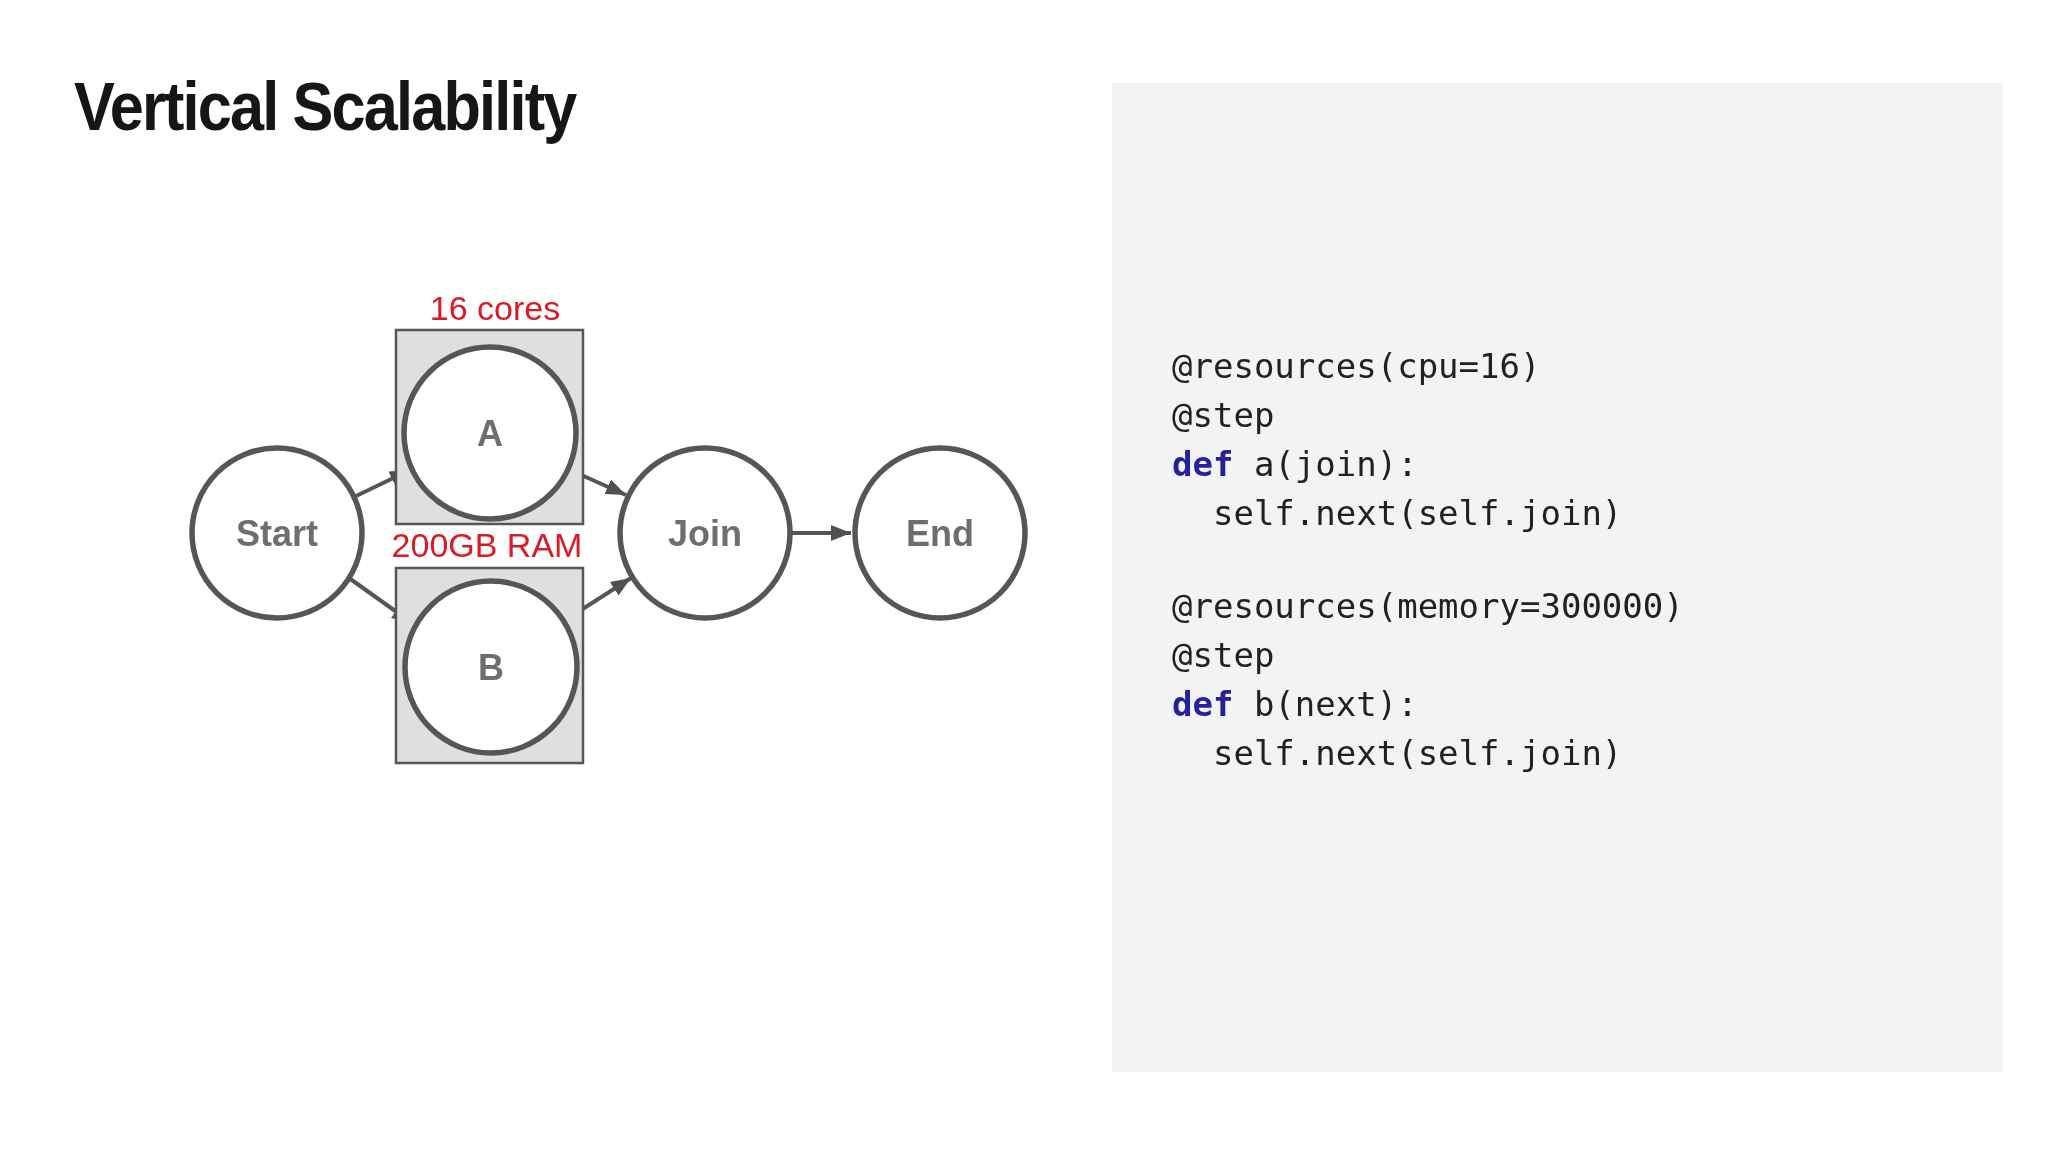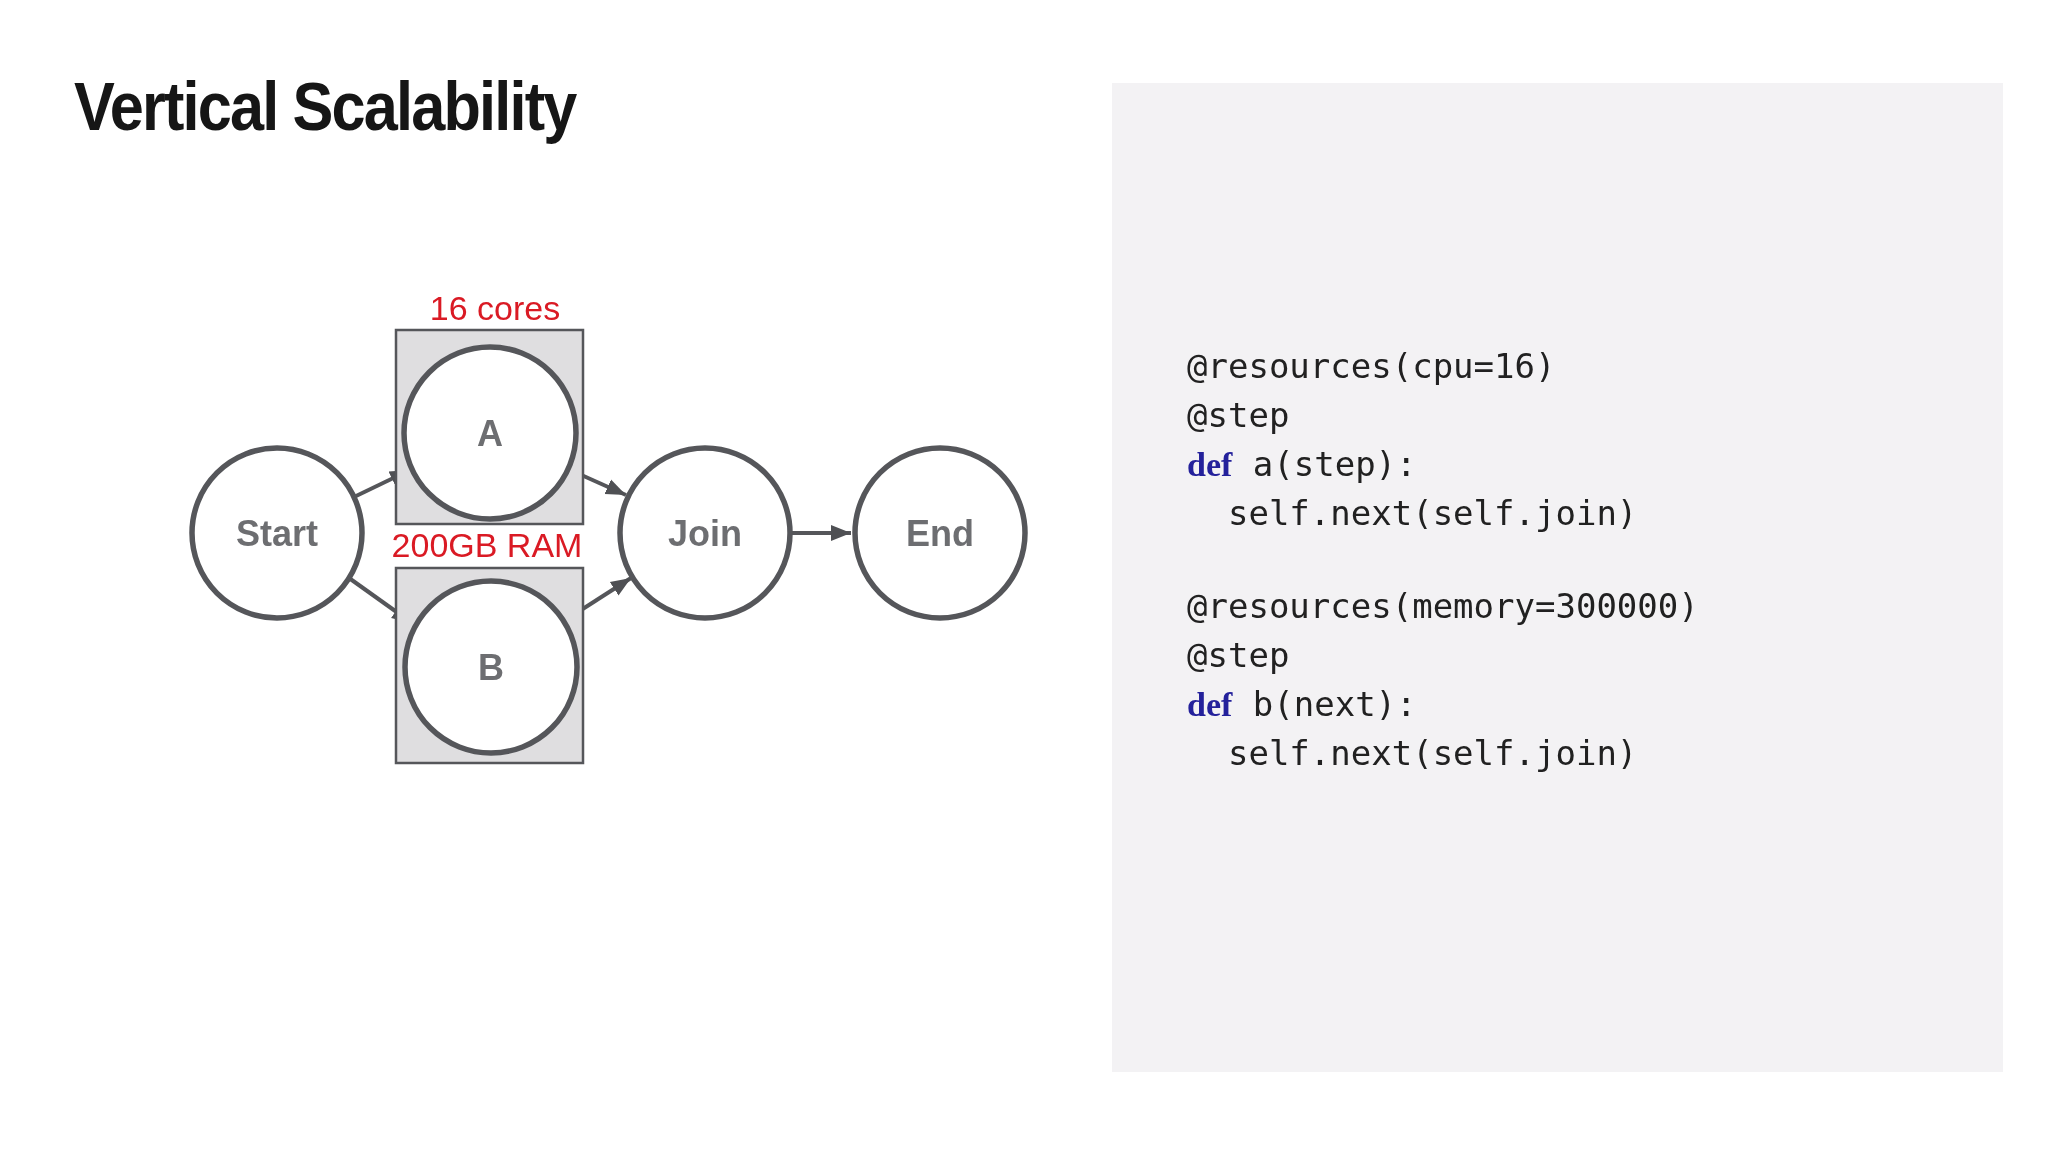"@resources(cpu=16)" .code { left: 75px -> 60px }
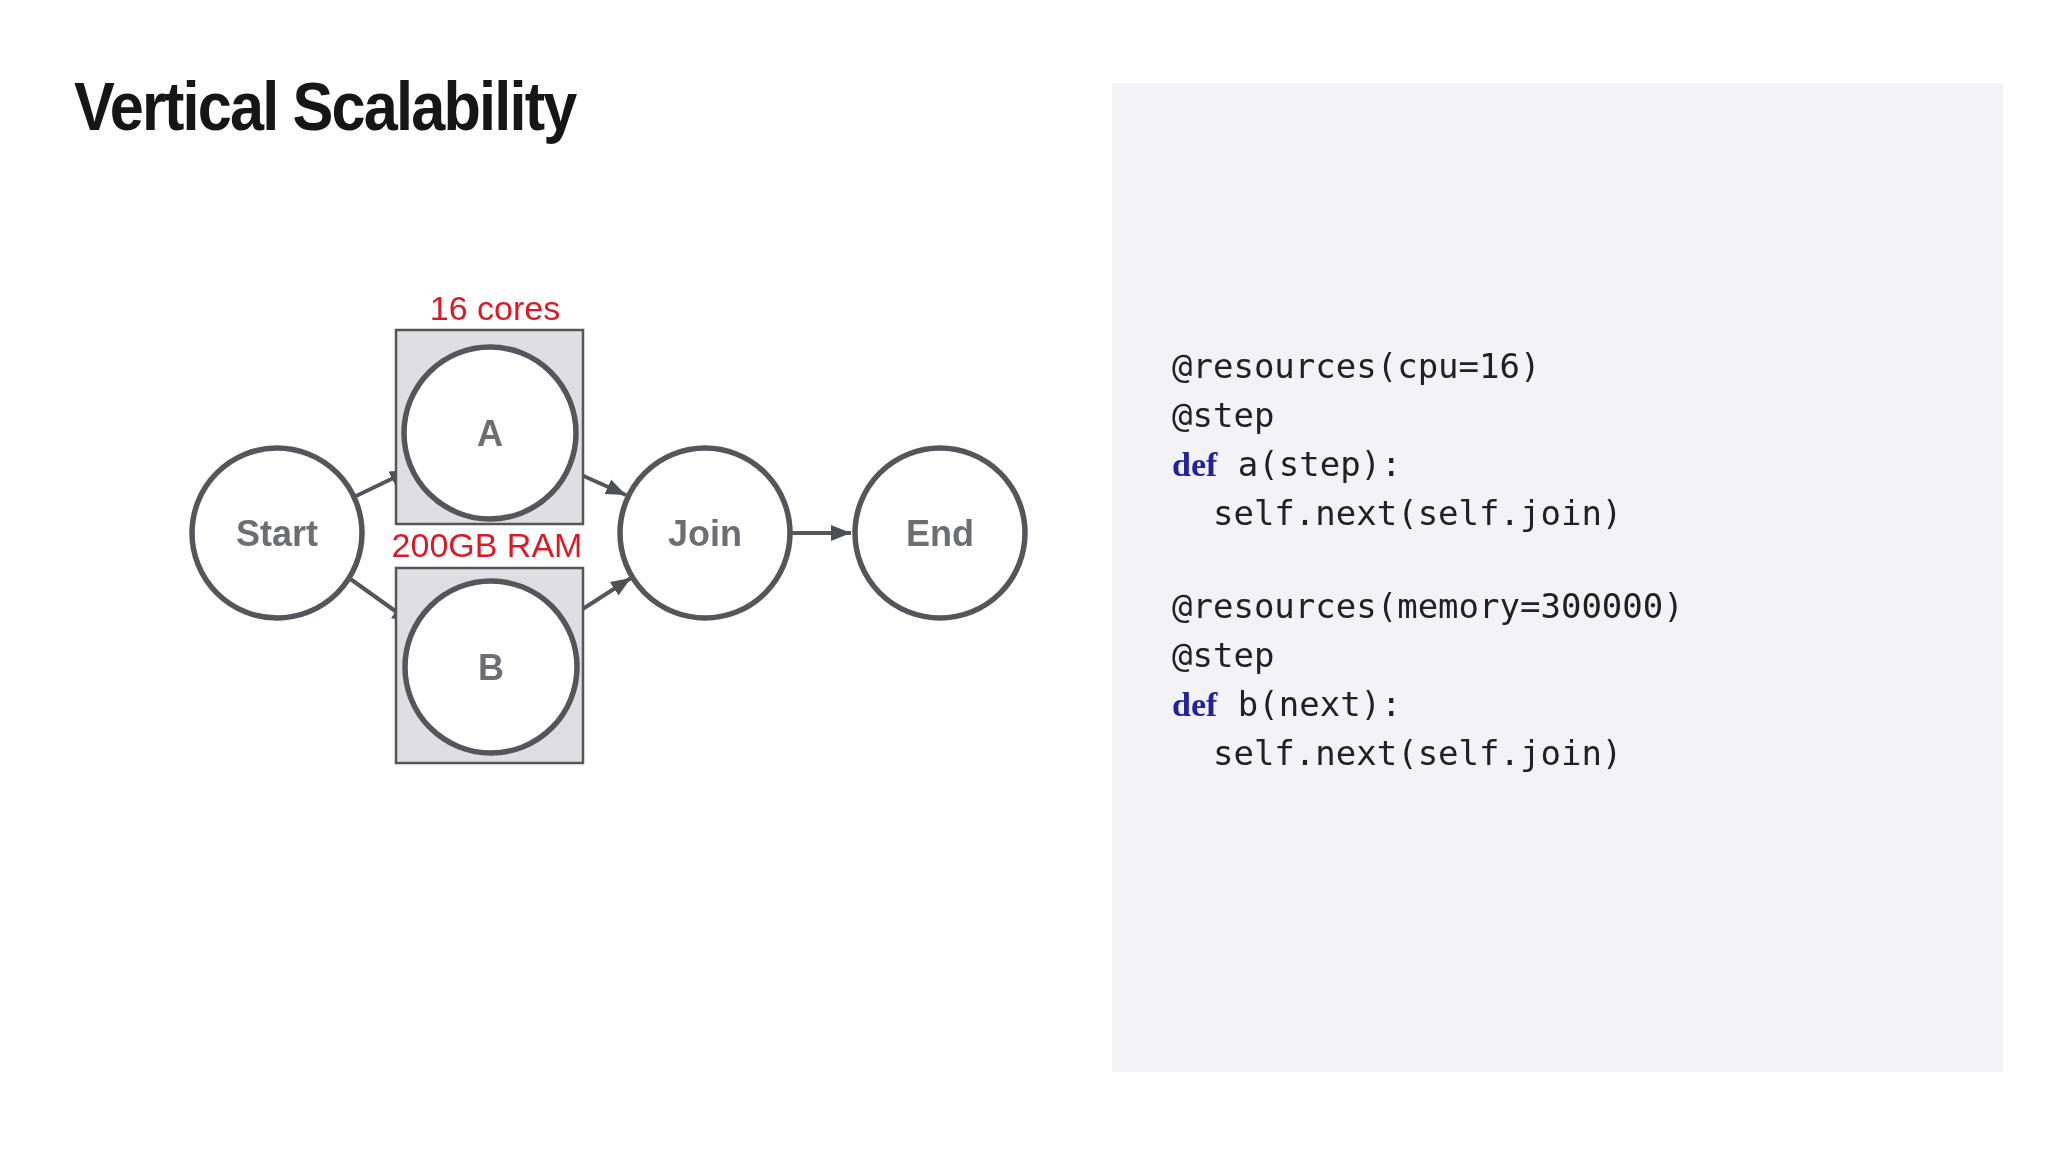"def" .kw { font-family: Liberation Serif, serif -> none }
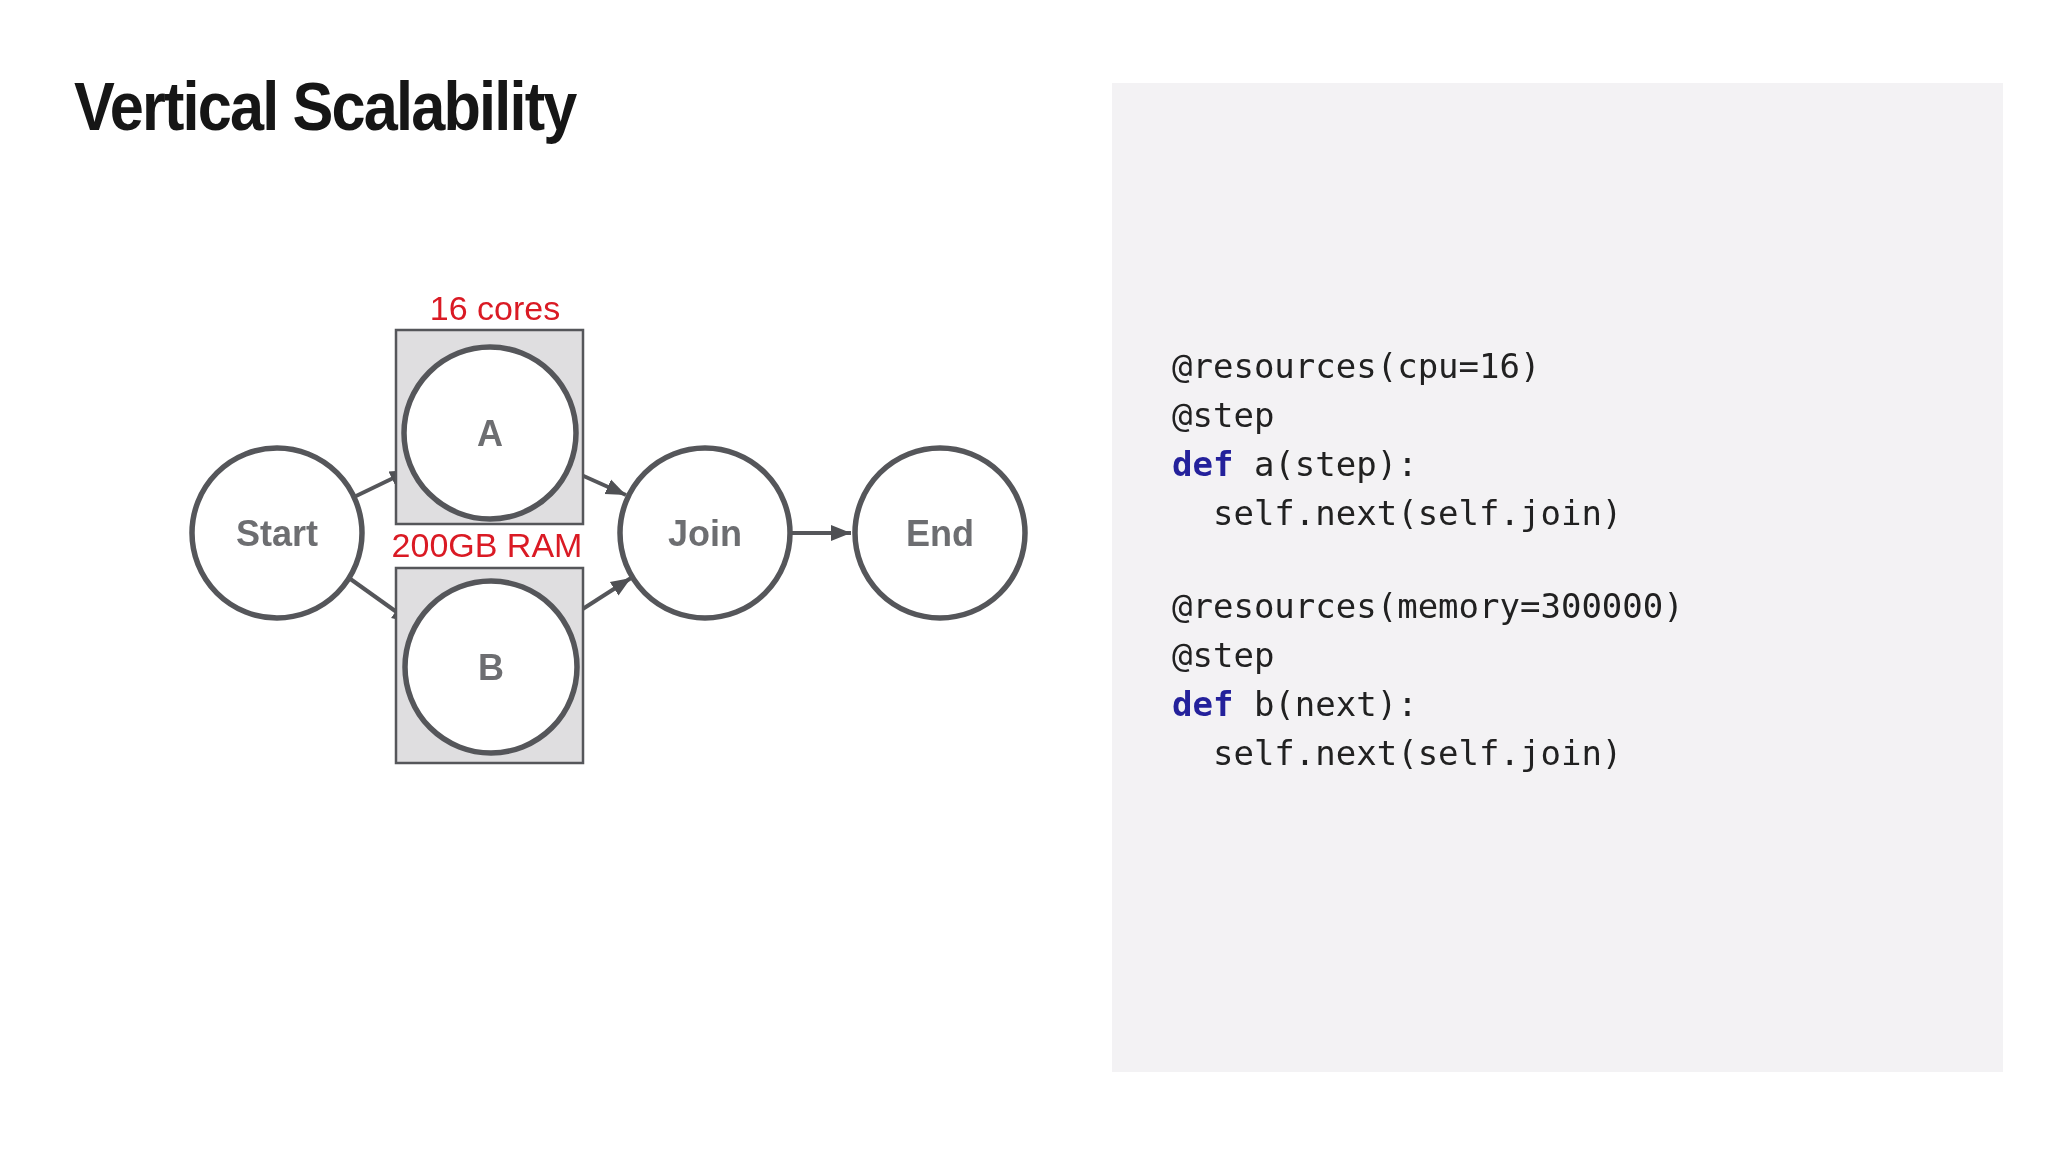"a(step):" span { text: step -> join }
